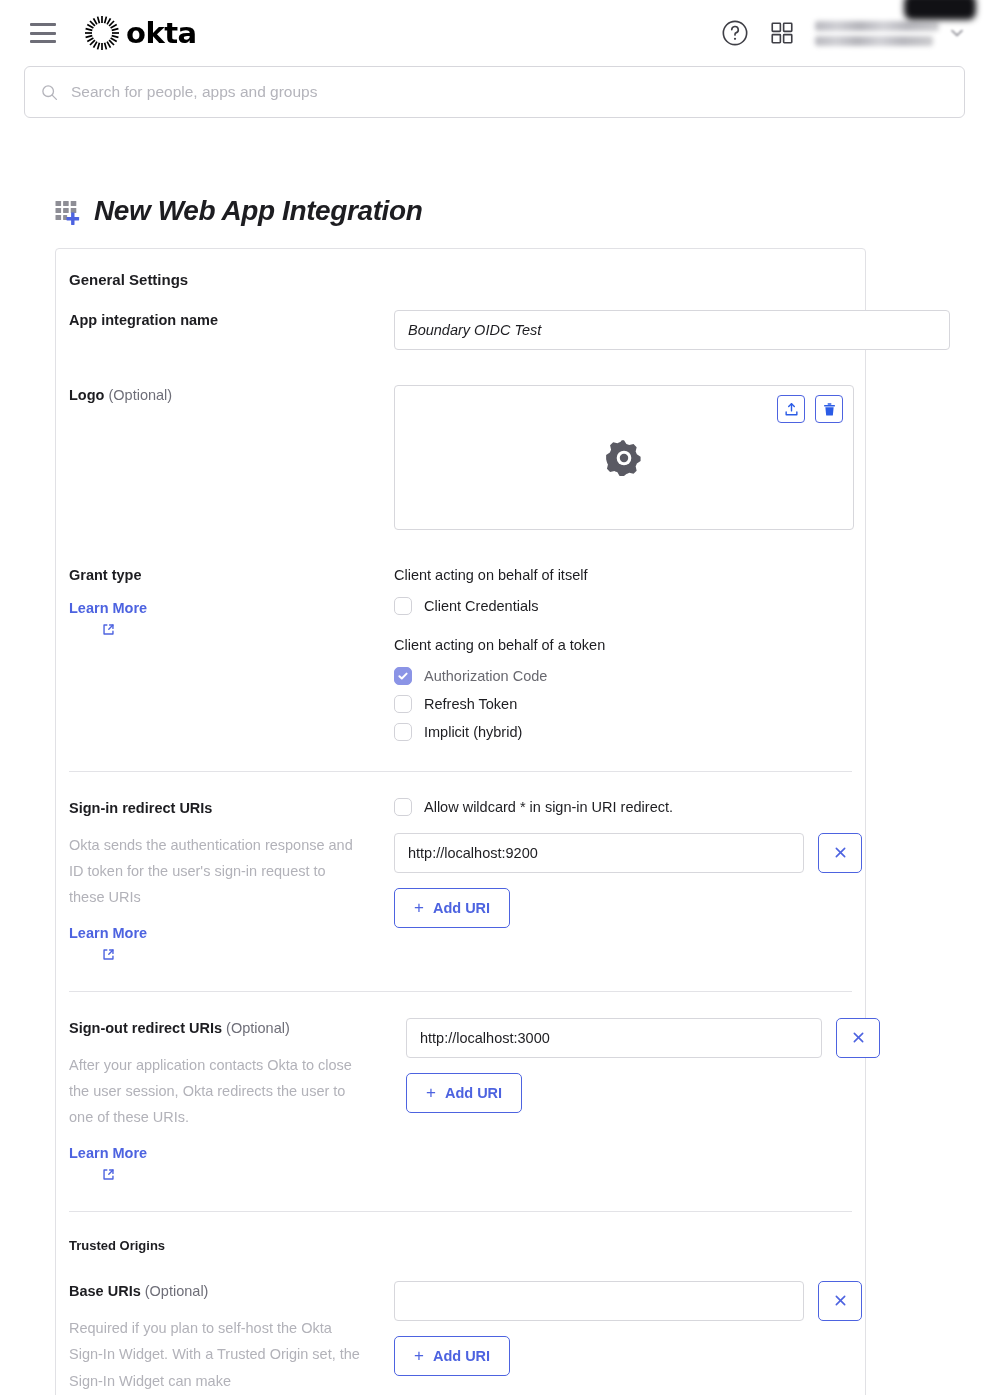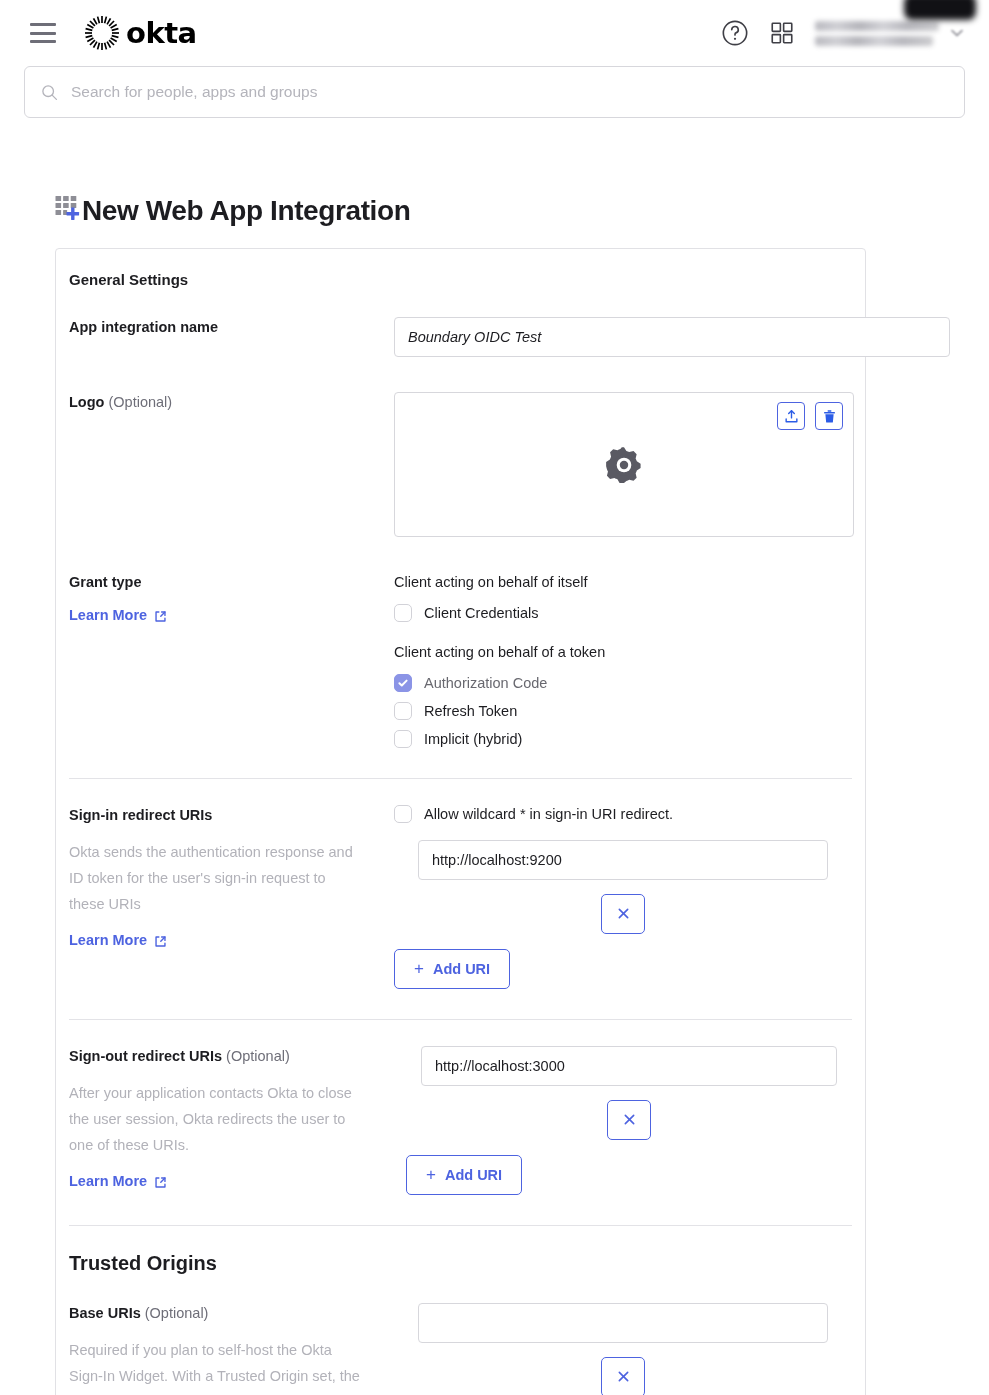"New Web App Integration" .page-title-row { align-items: flex-start -> flex-end; font-style: none -> italic; gap: none -> 12px }
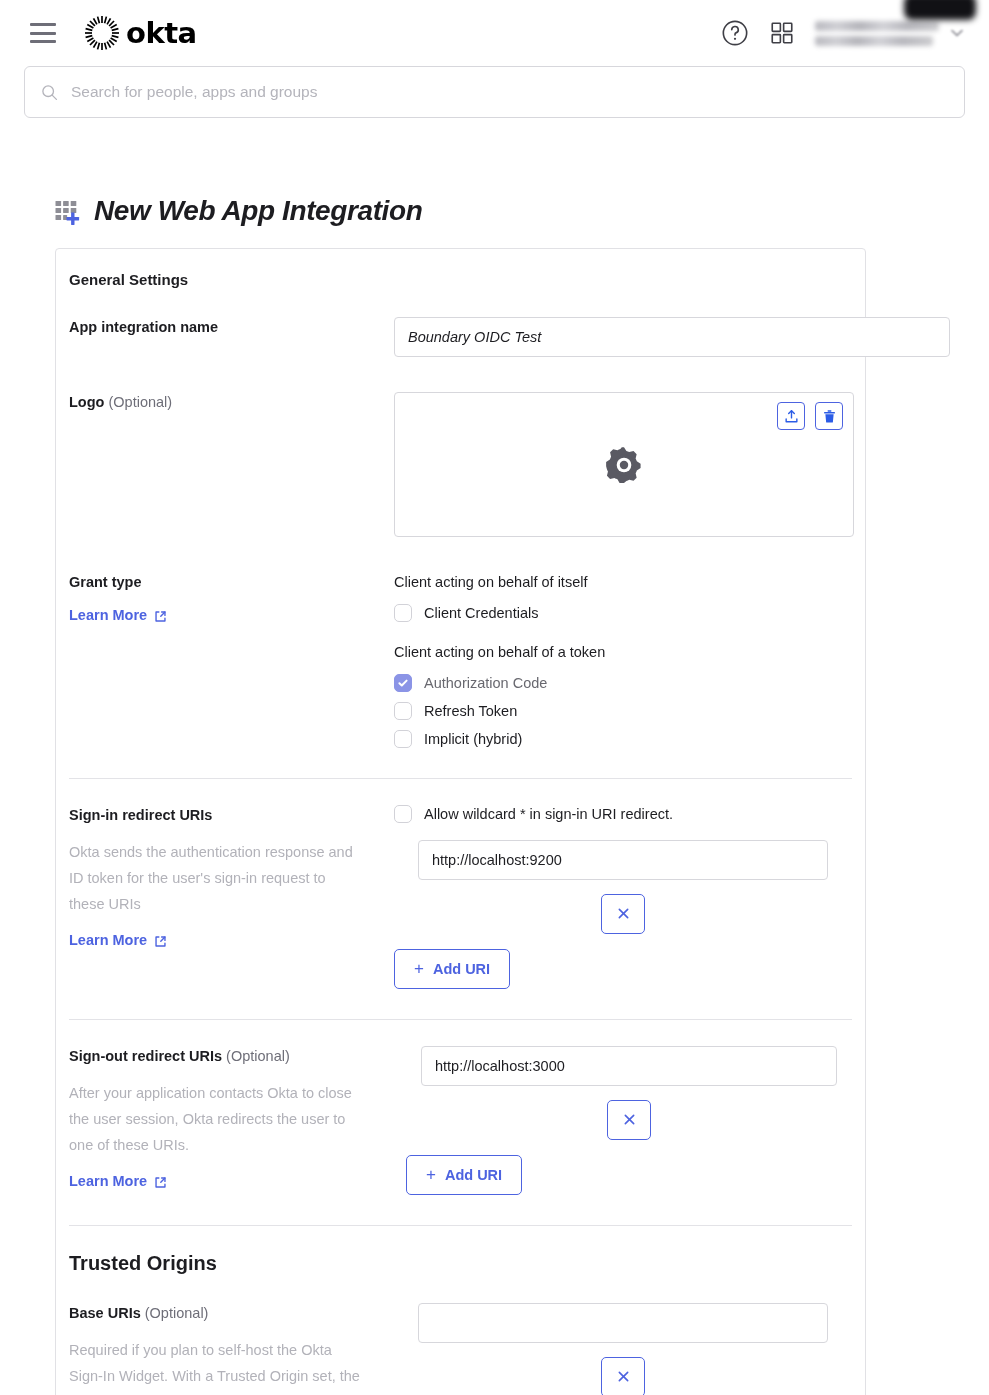"App integration name" div.row { margin-top: 29px -> 22px }
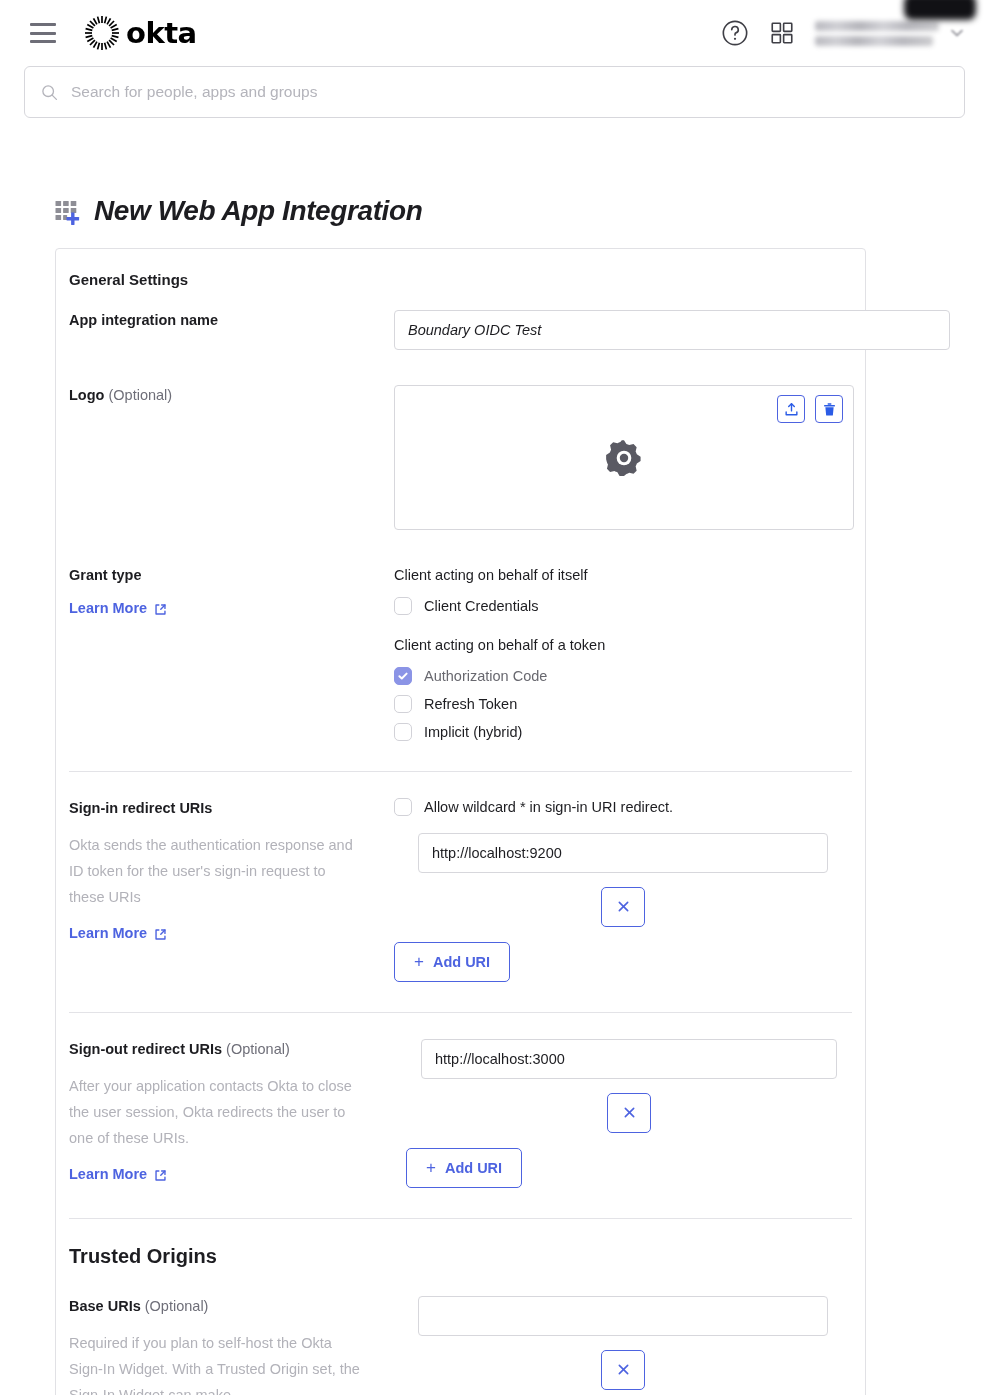"Learn More" .learn-more { align-items: flex-end -> center; flex-direction: none -> column }
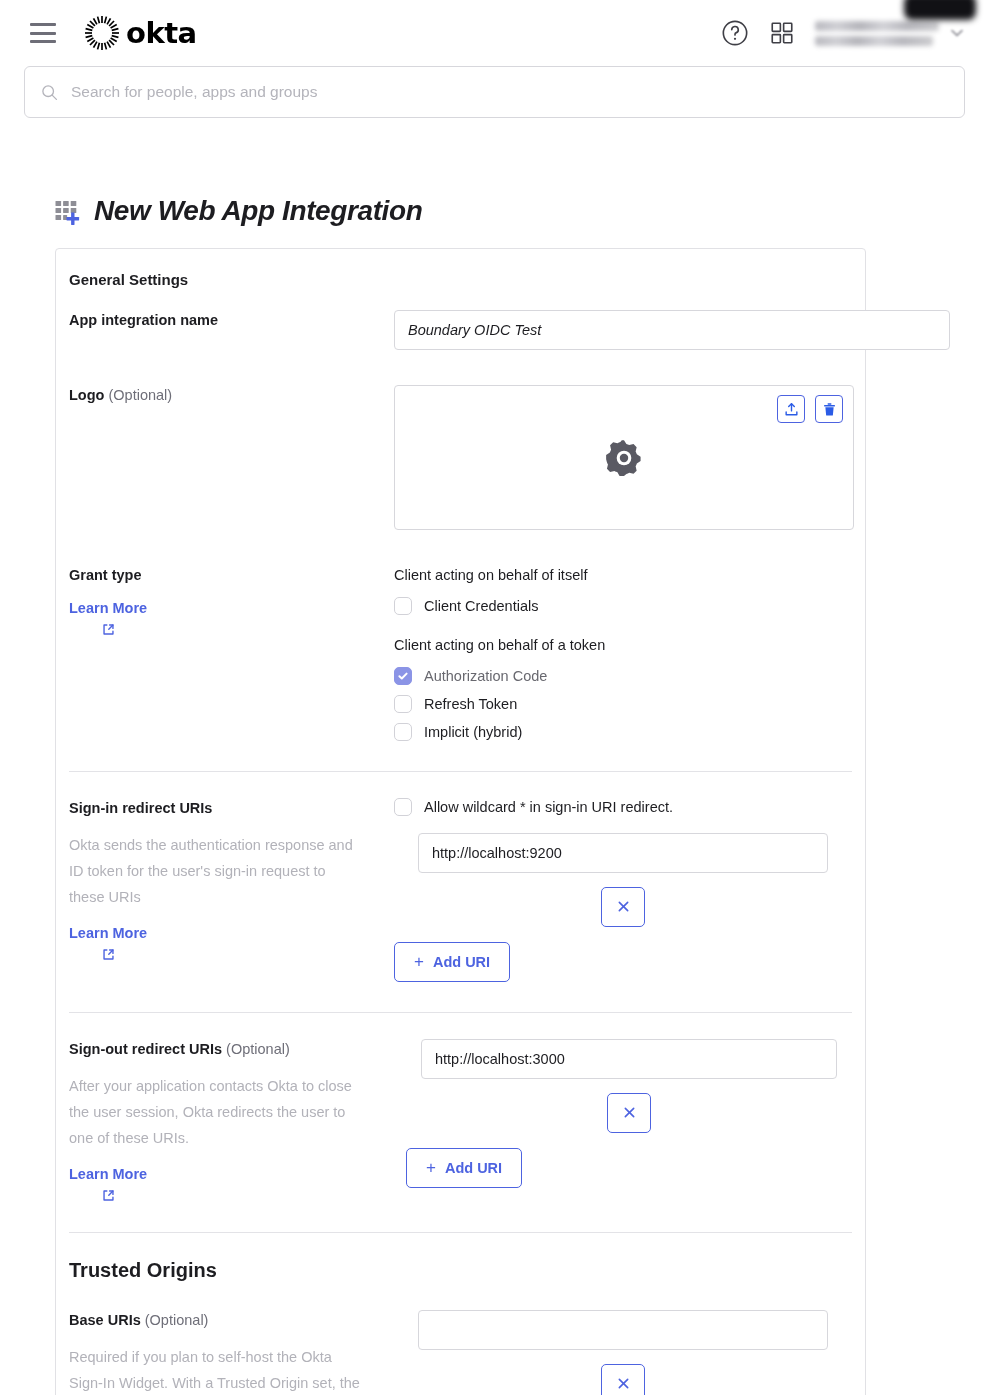"http://localhost:9200" .uri-row { flex-direction: column -> none }
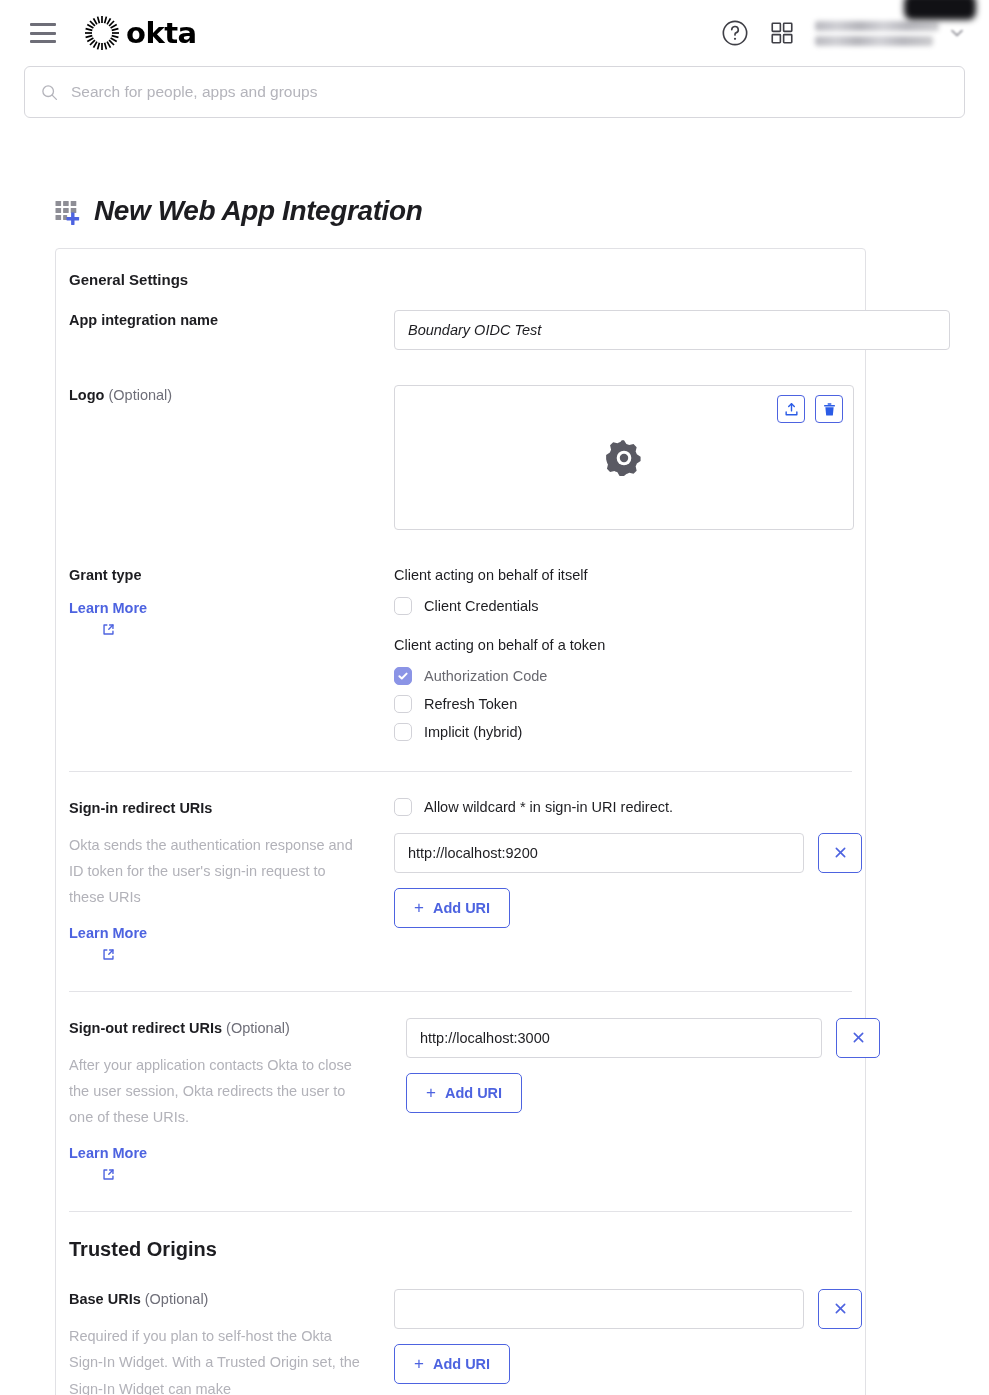"Trusted Origins" .sec-heading { font-size: 20px -> 13px }
